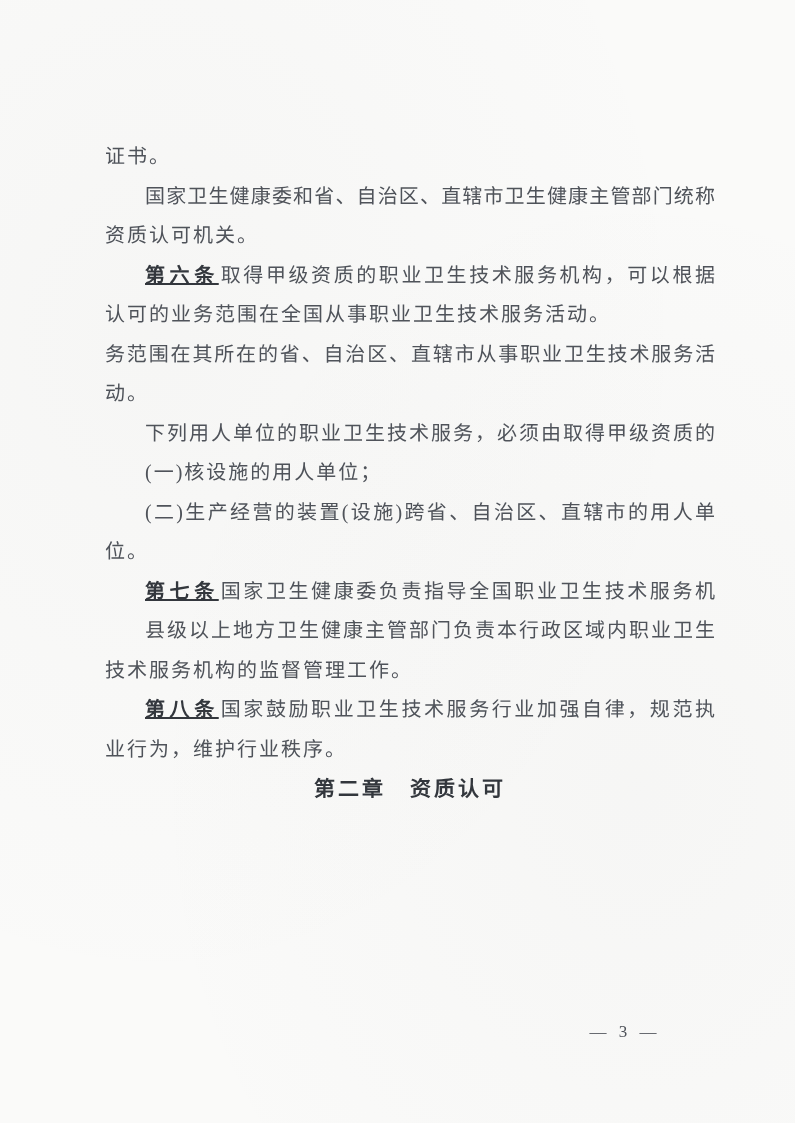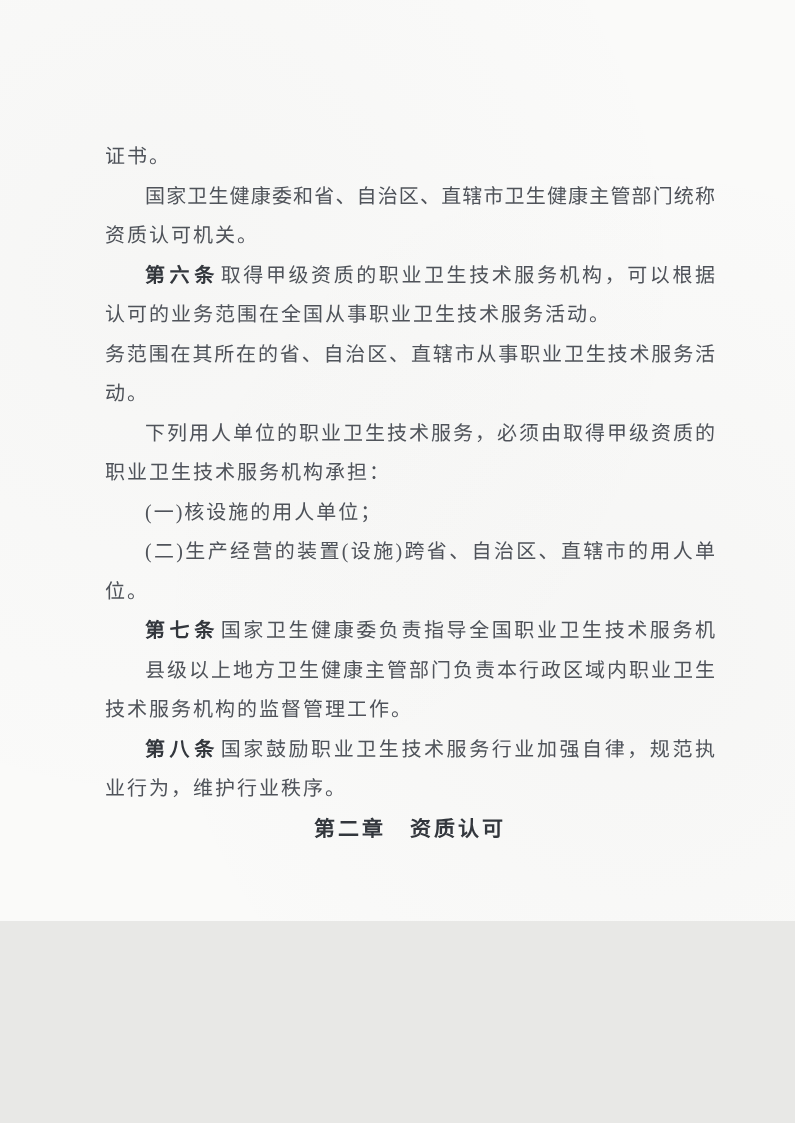"证书。" .page { height: 921px -> 1123px }
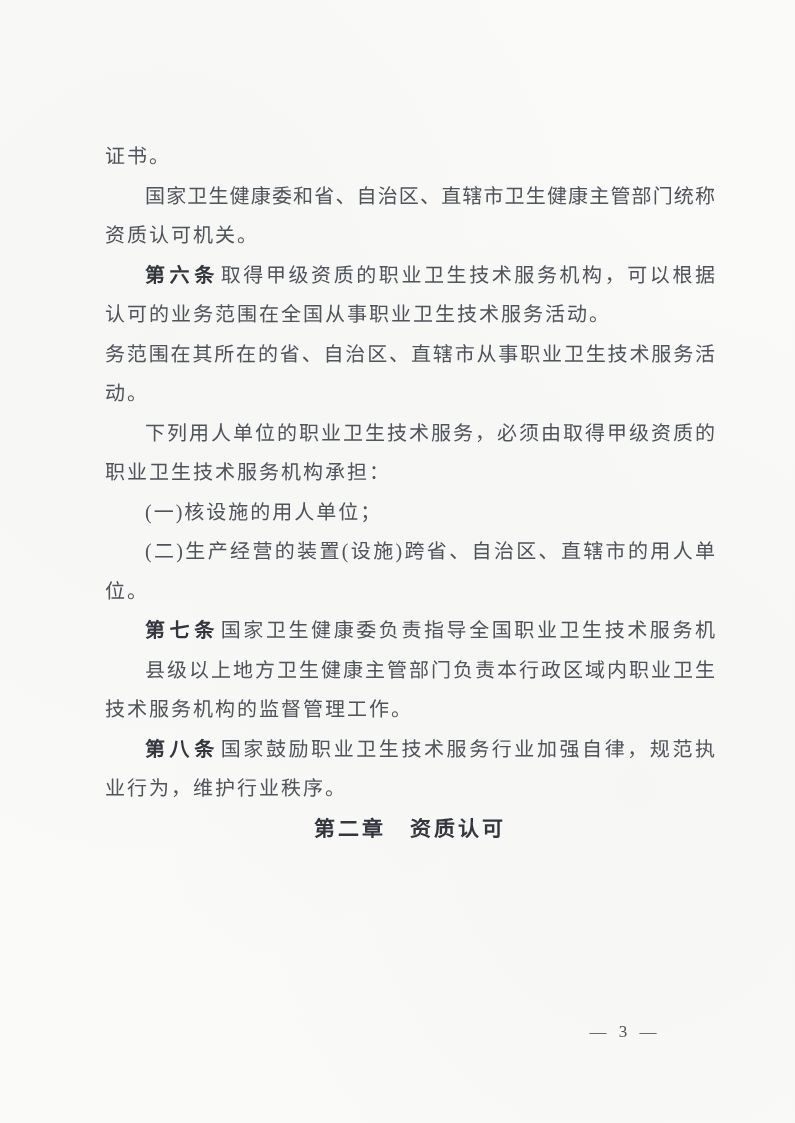"第六条" .term { text-decoration: none -> underline }
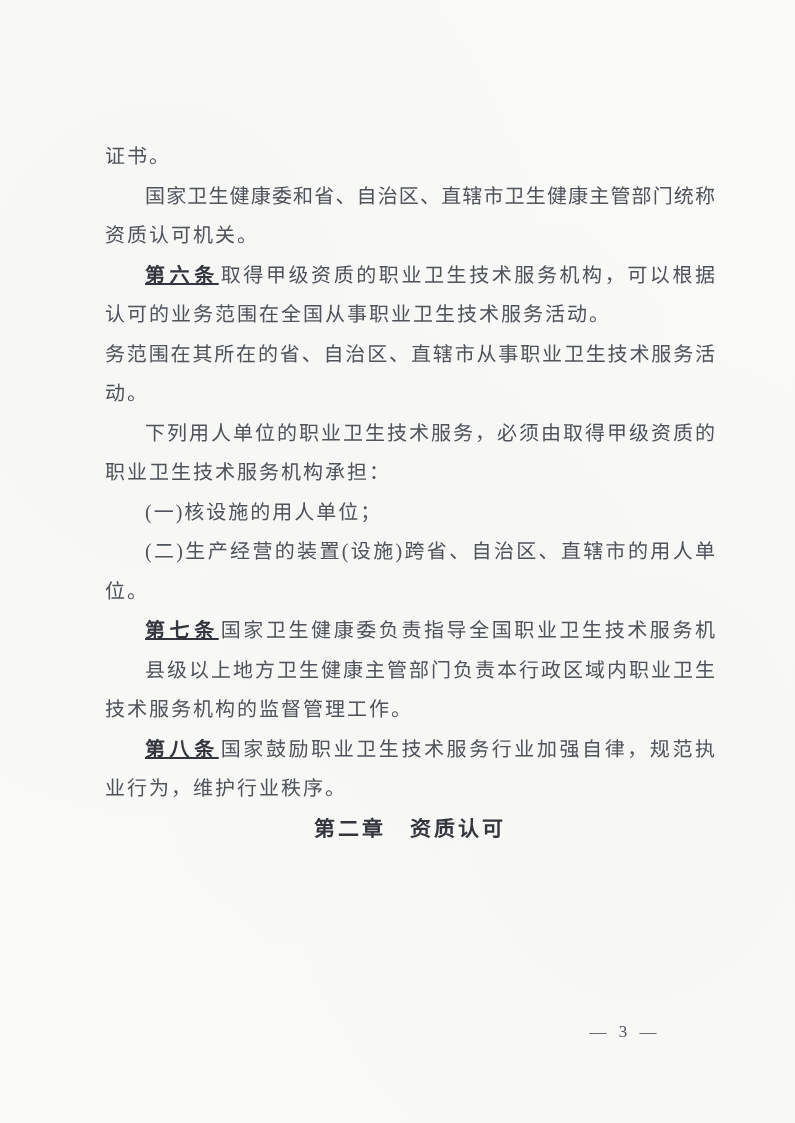"职业卫生技术服务机构承担：" div.line { html: <div>职业卫生技术服务机构承担：</div> -> none }
